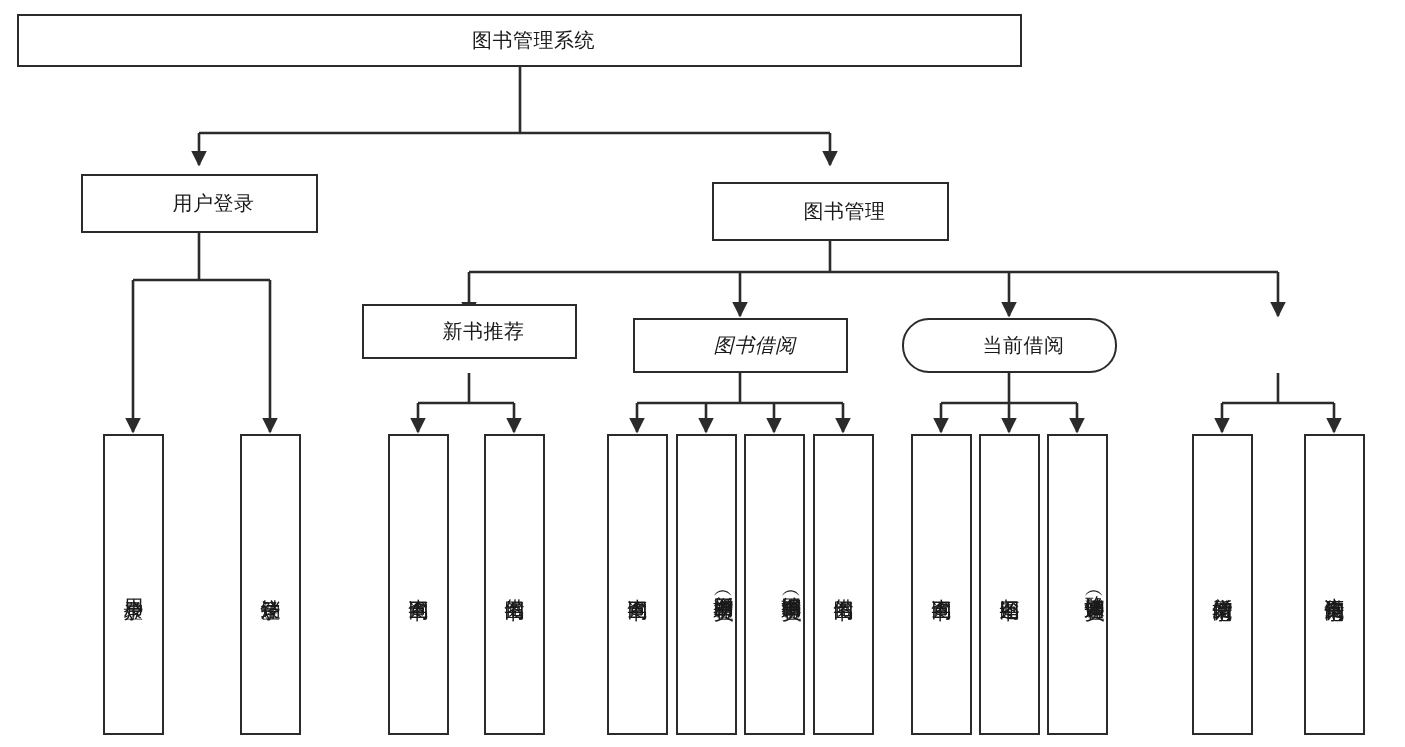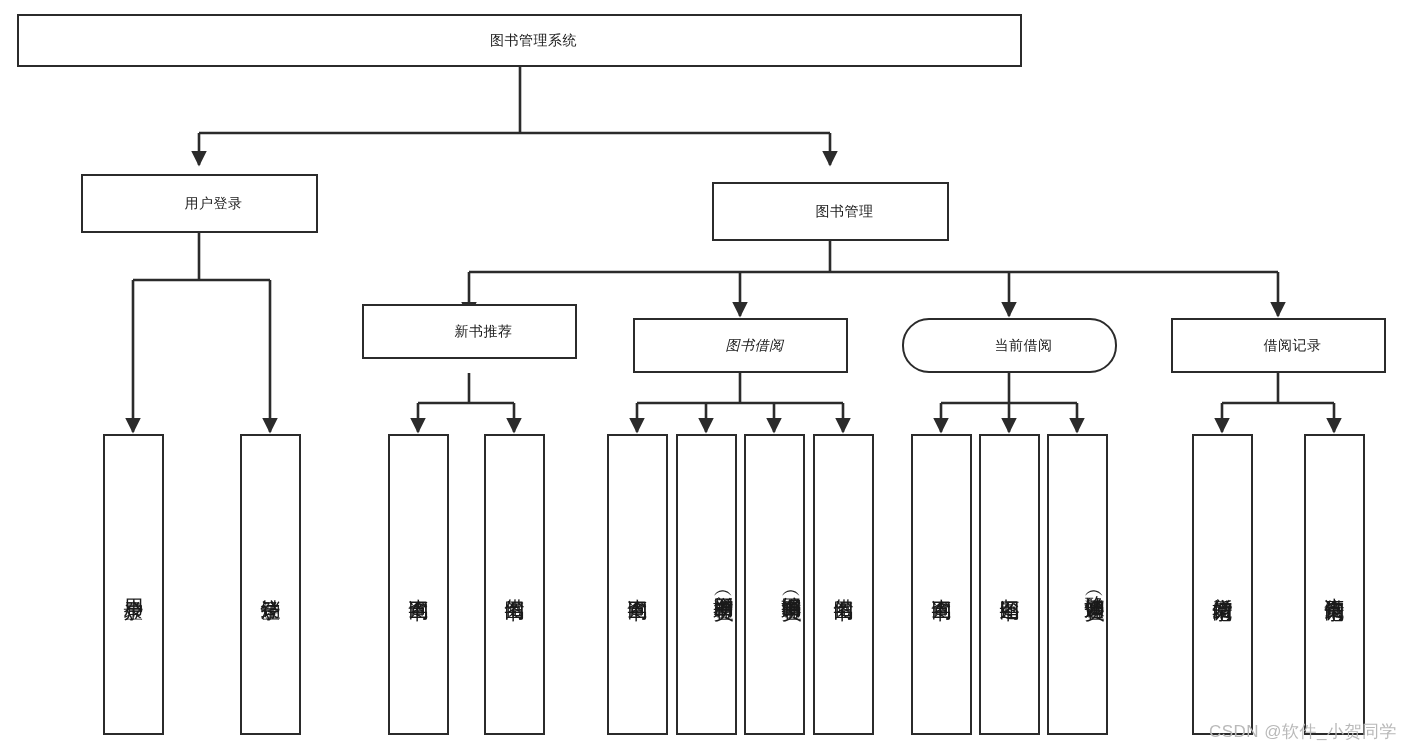"图书管理系统" .node.horiz { font-size: 14px -> 20px }
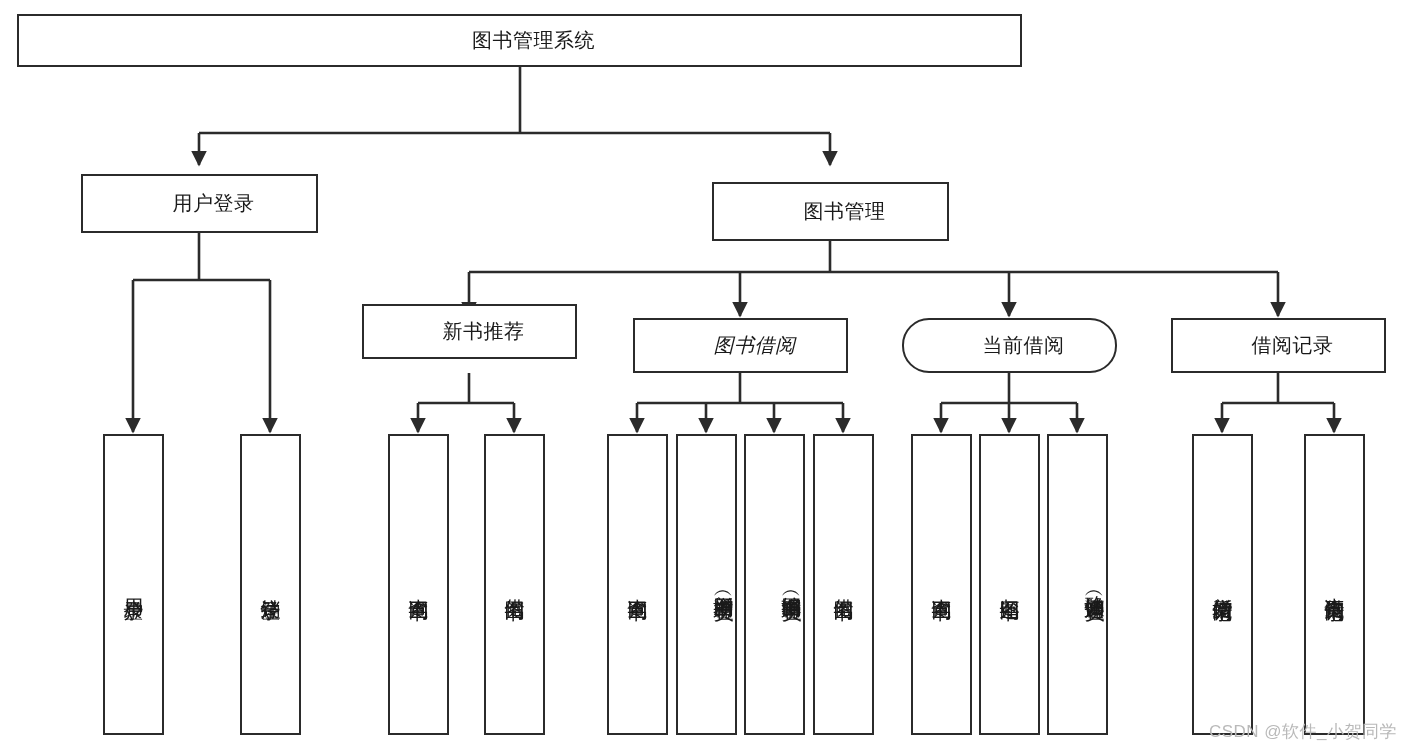"借阅记录" div.node { html: <div> <span>借阅记录</span> </div> -> none }
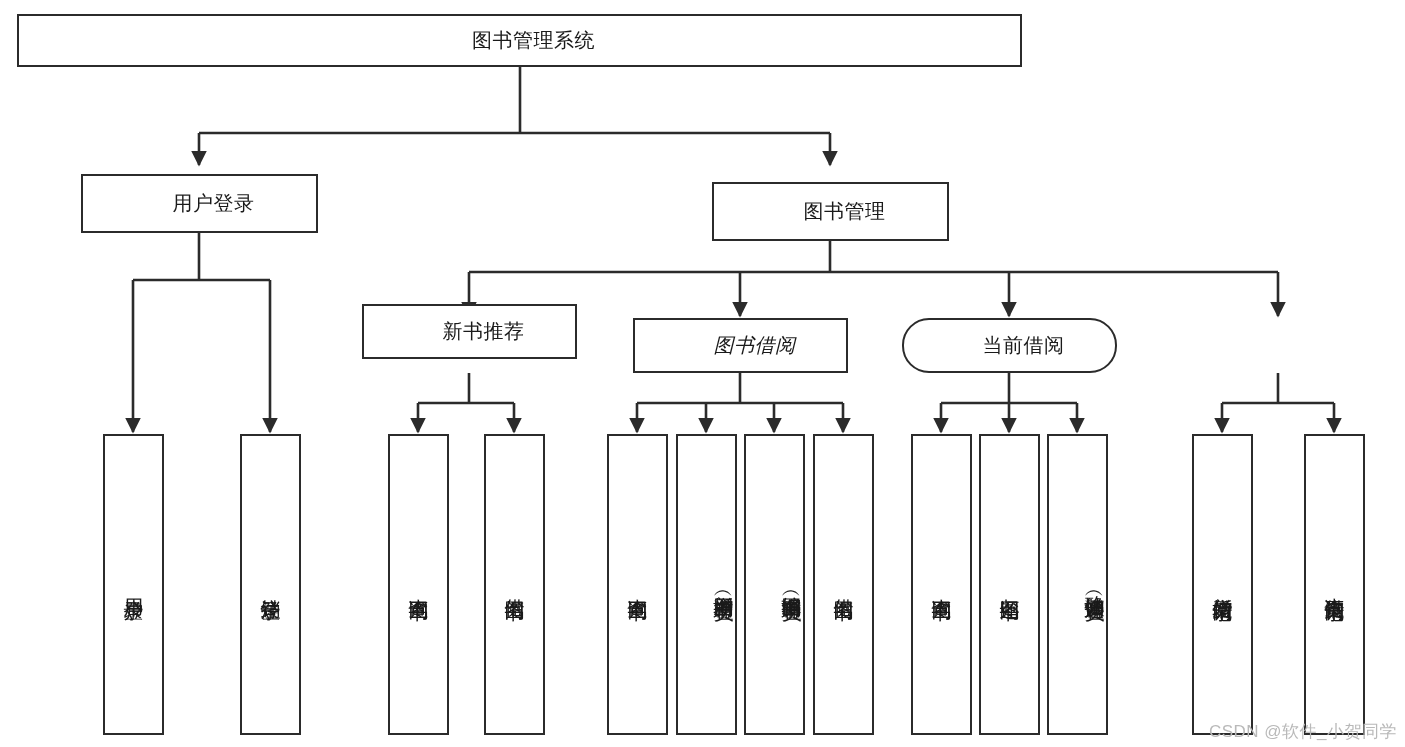"CSDN @软件_小贺同学" div { html: <div>CSDN @软件_小贺同学</div> -> none }
